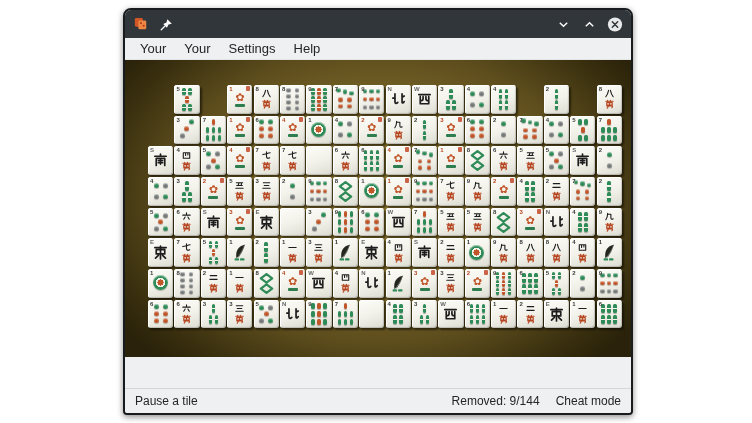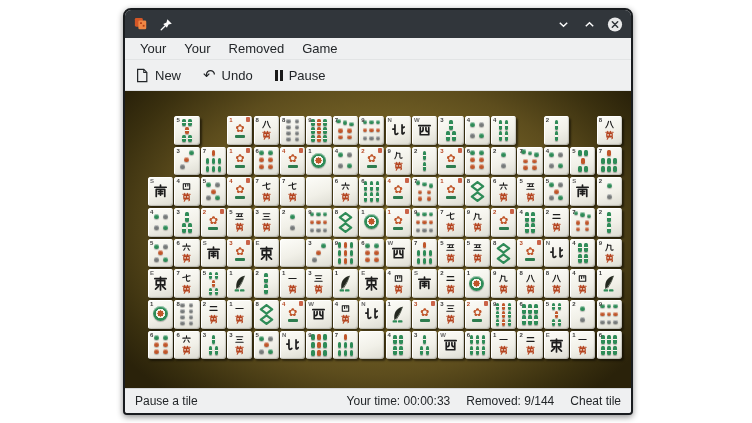"Removed" span.menu-item { text: Removed -> Settings }
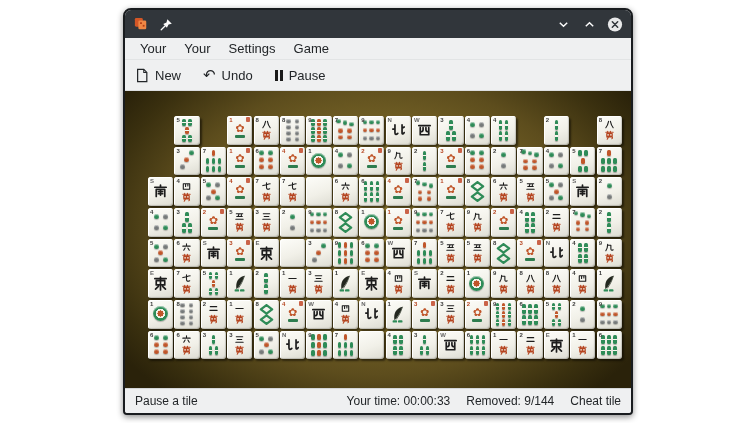"Game" span.menu-item { text: Game -> Help }
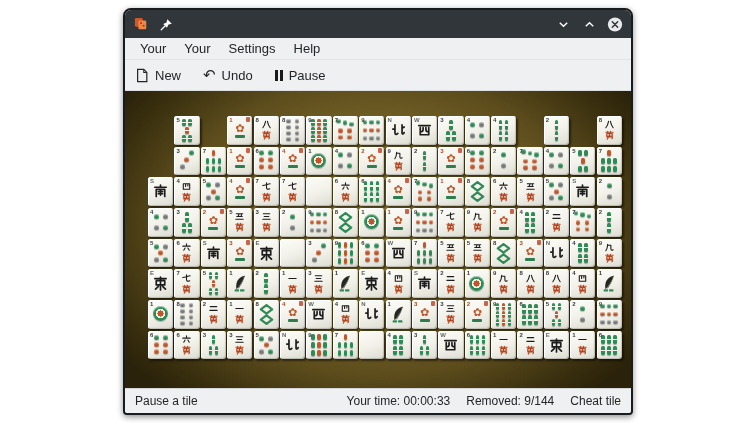"New" div.toolbar { html: <div> <span> <svg> <path></path> <path></path> </svg> <span>New</span> </span> <span> <span>↶</span> <span>Undo</span> </span> <span> <span> <i></i> <i></i> </span> <span>Pause</span> </span> </div> -> none }
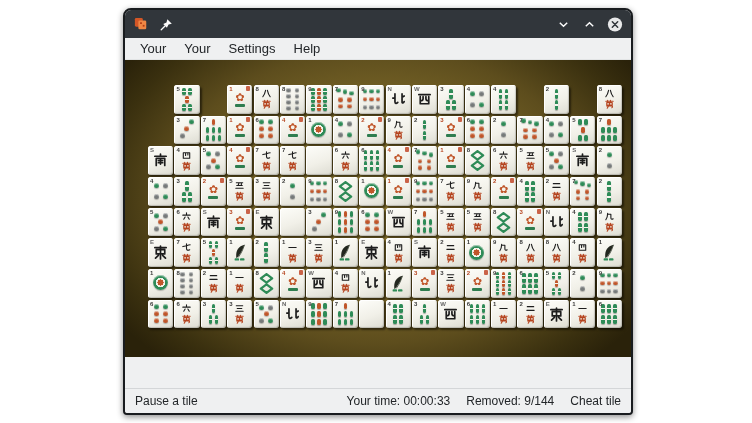"Your time: 00:00:33" span { html: <span>Your time: 00:00:33</span> -> none }
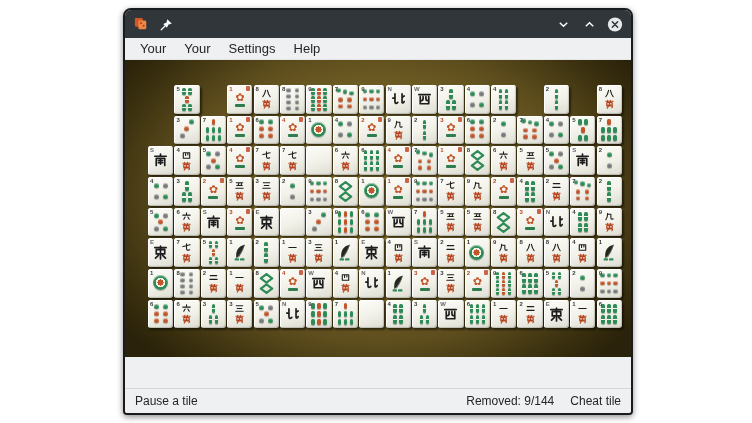"Cheat tile" span { text: tile -> mode }
